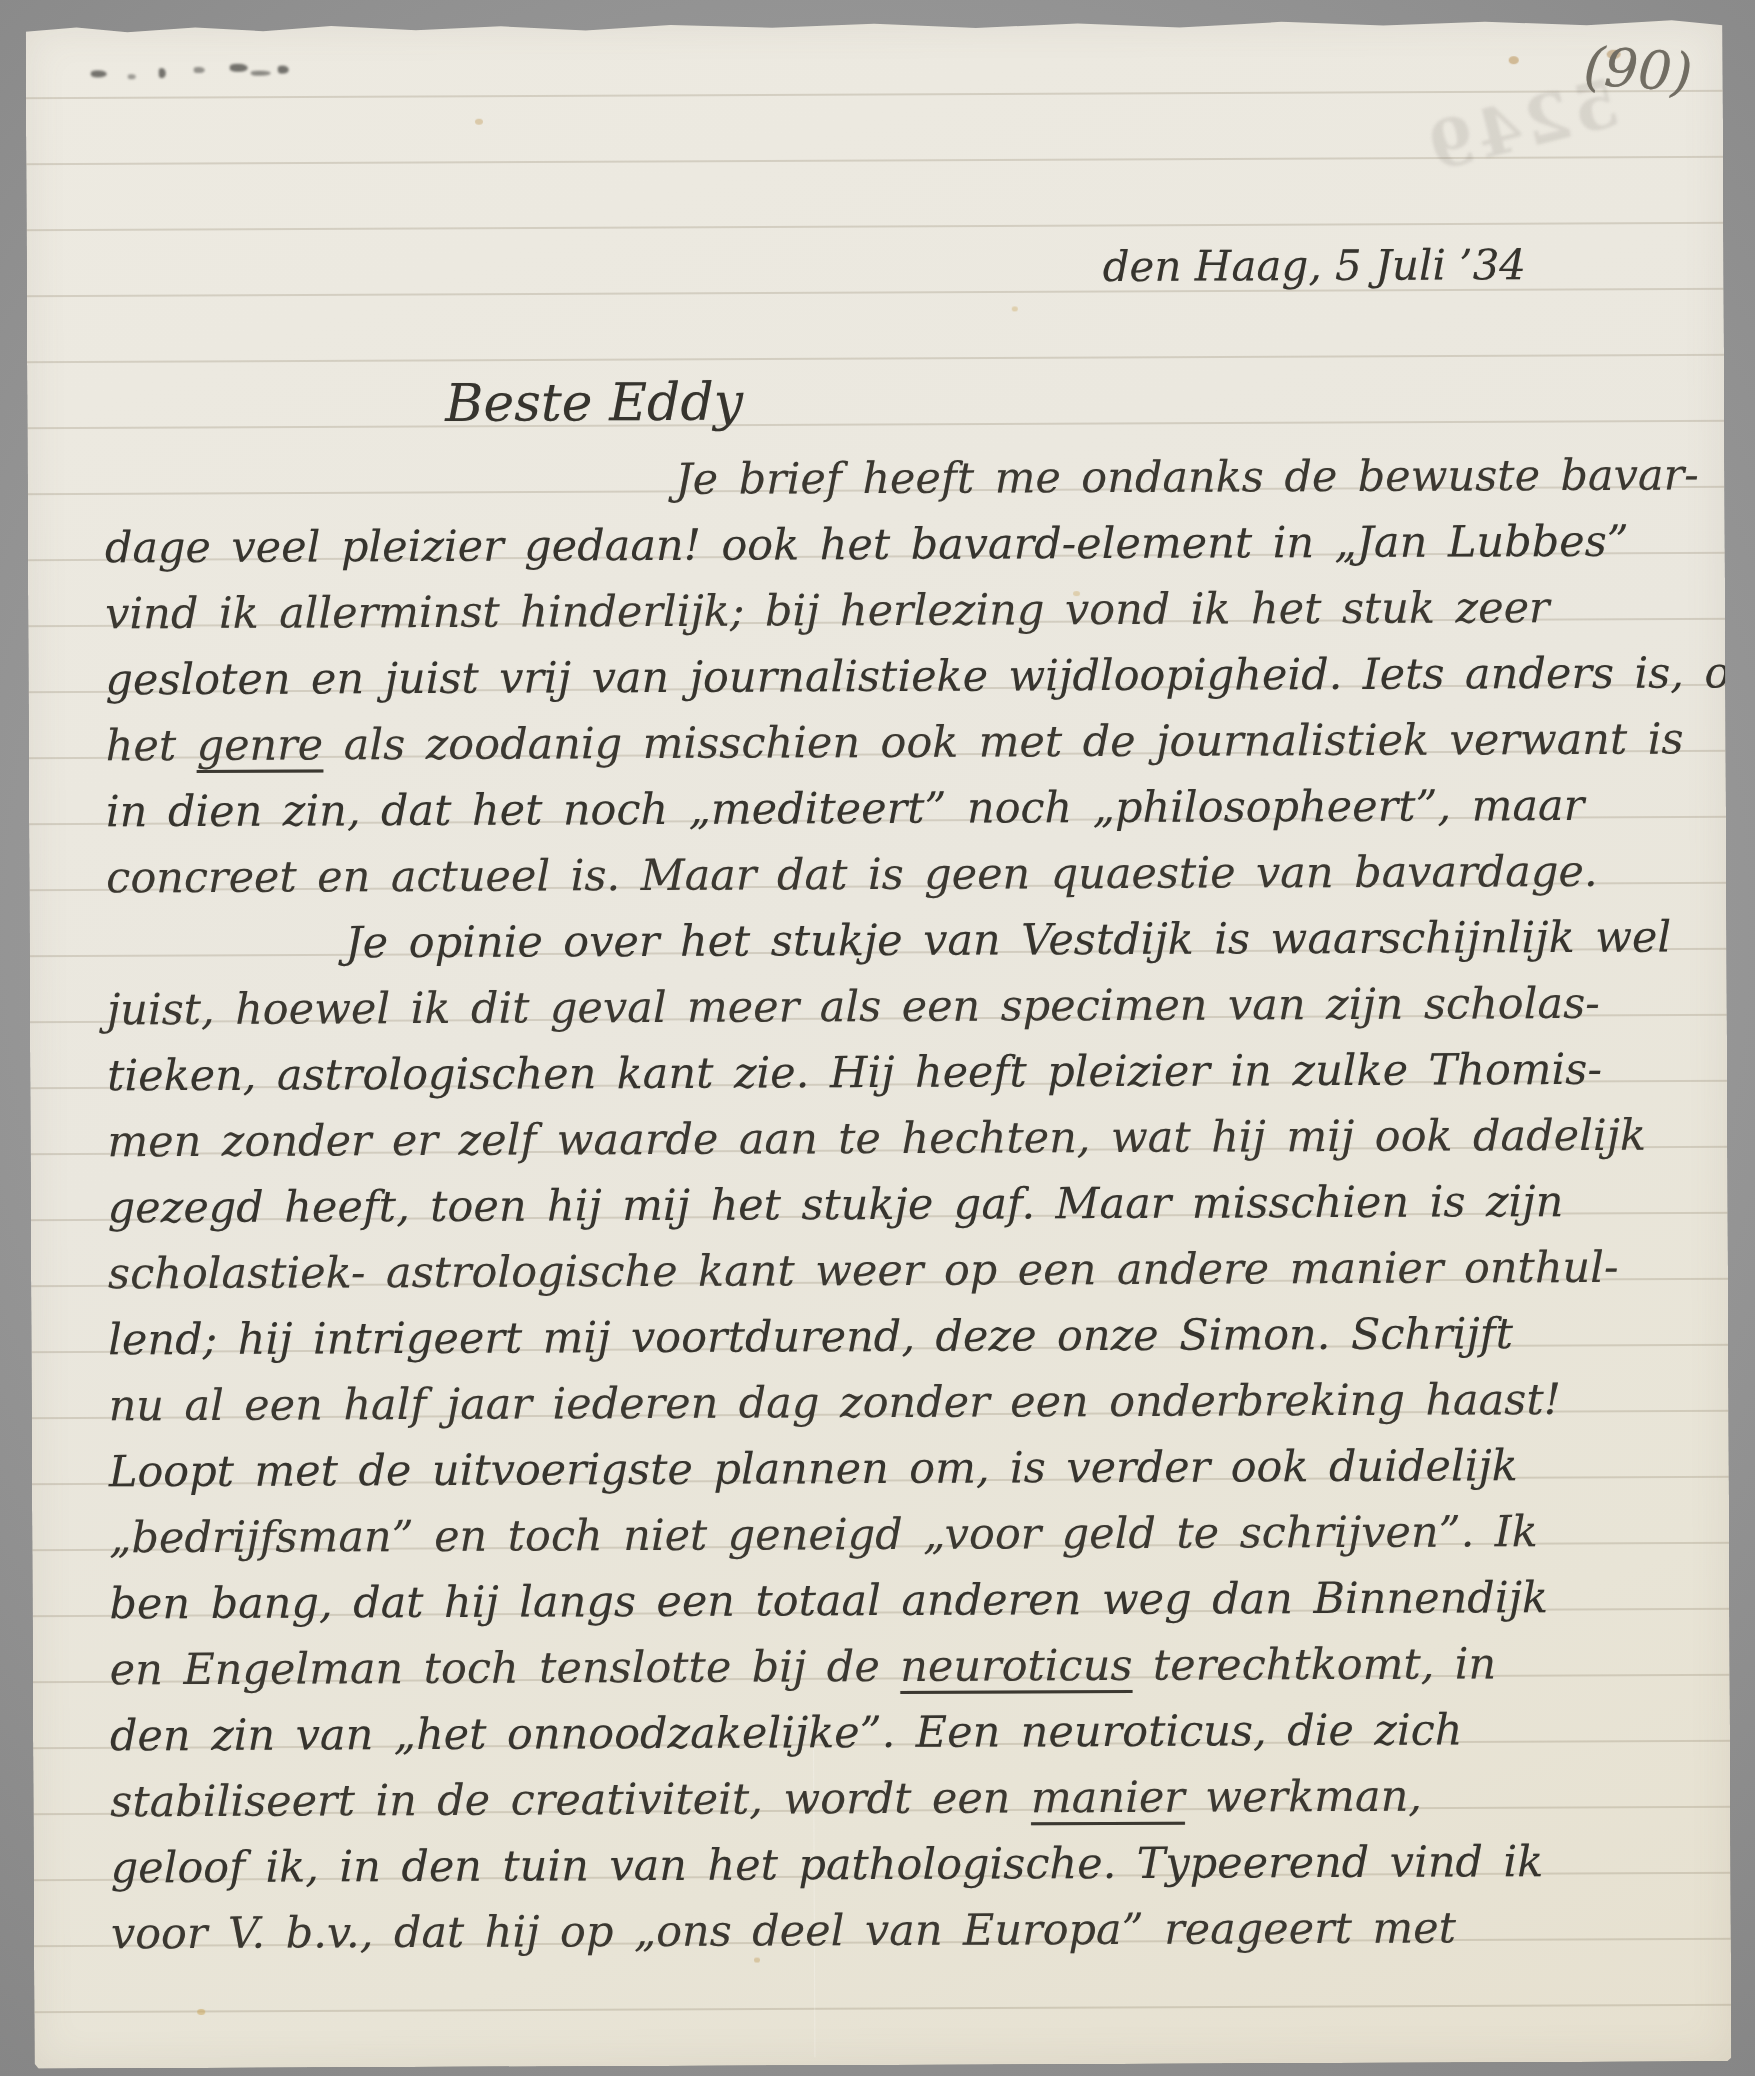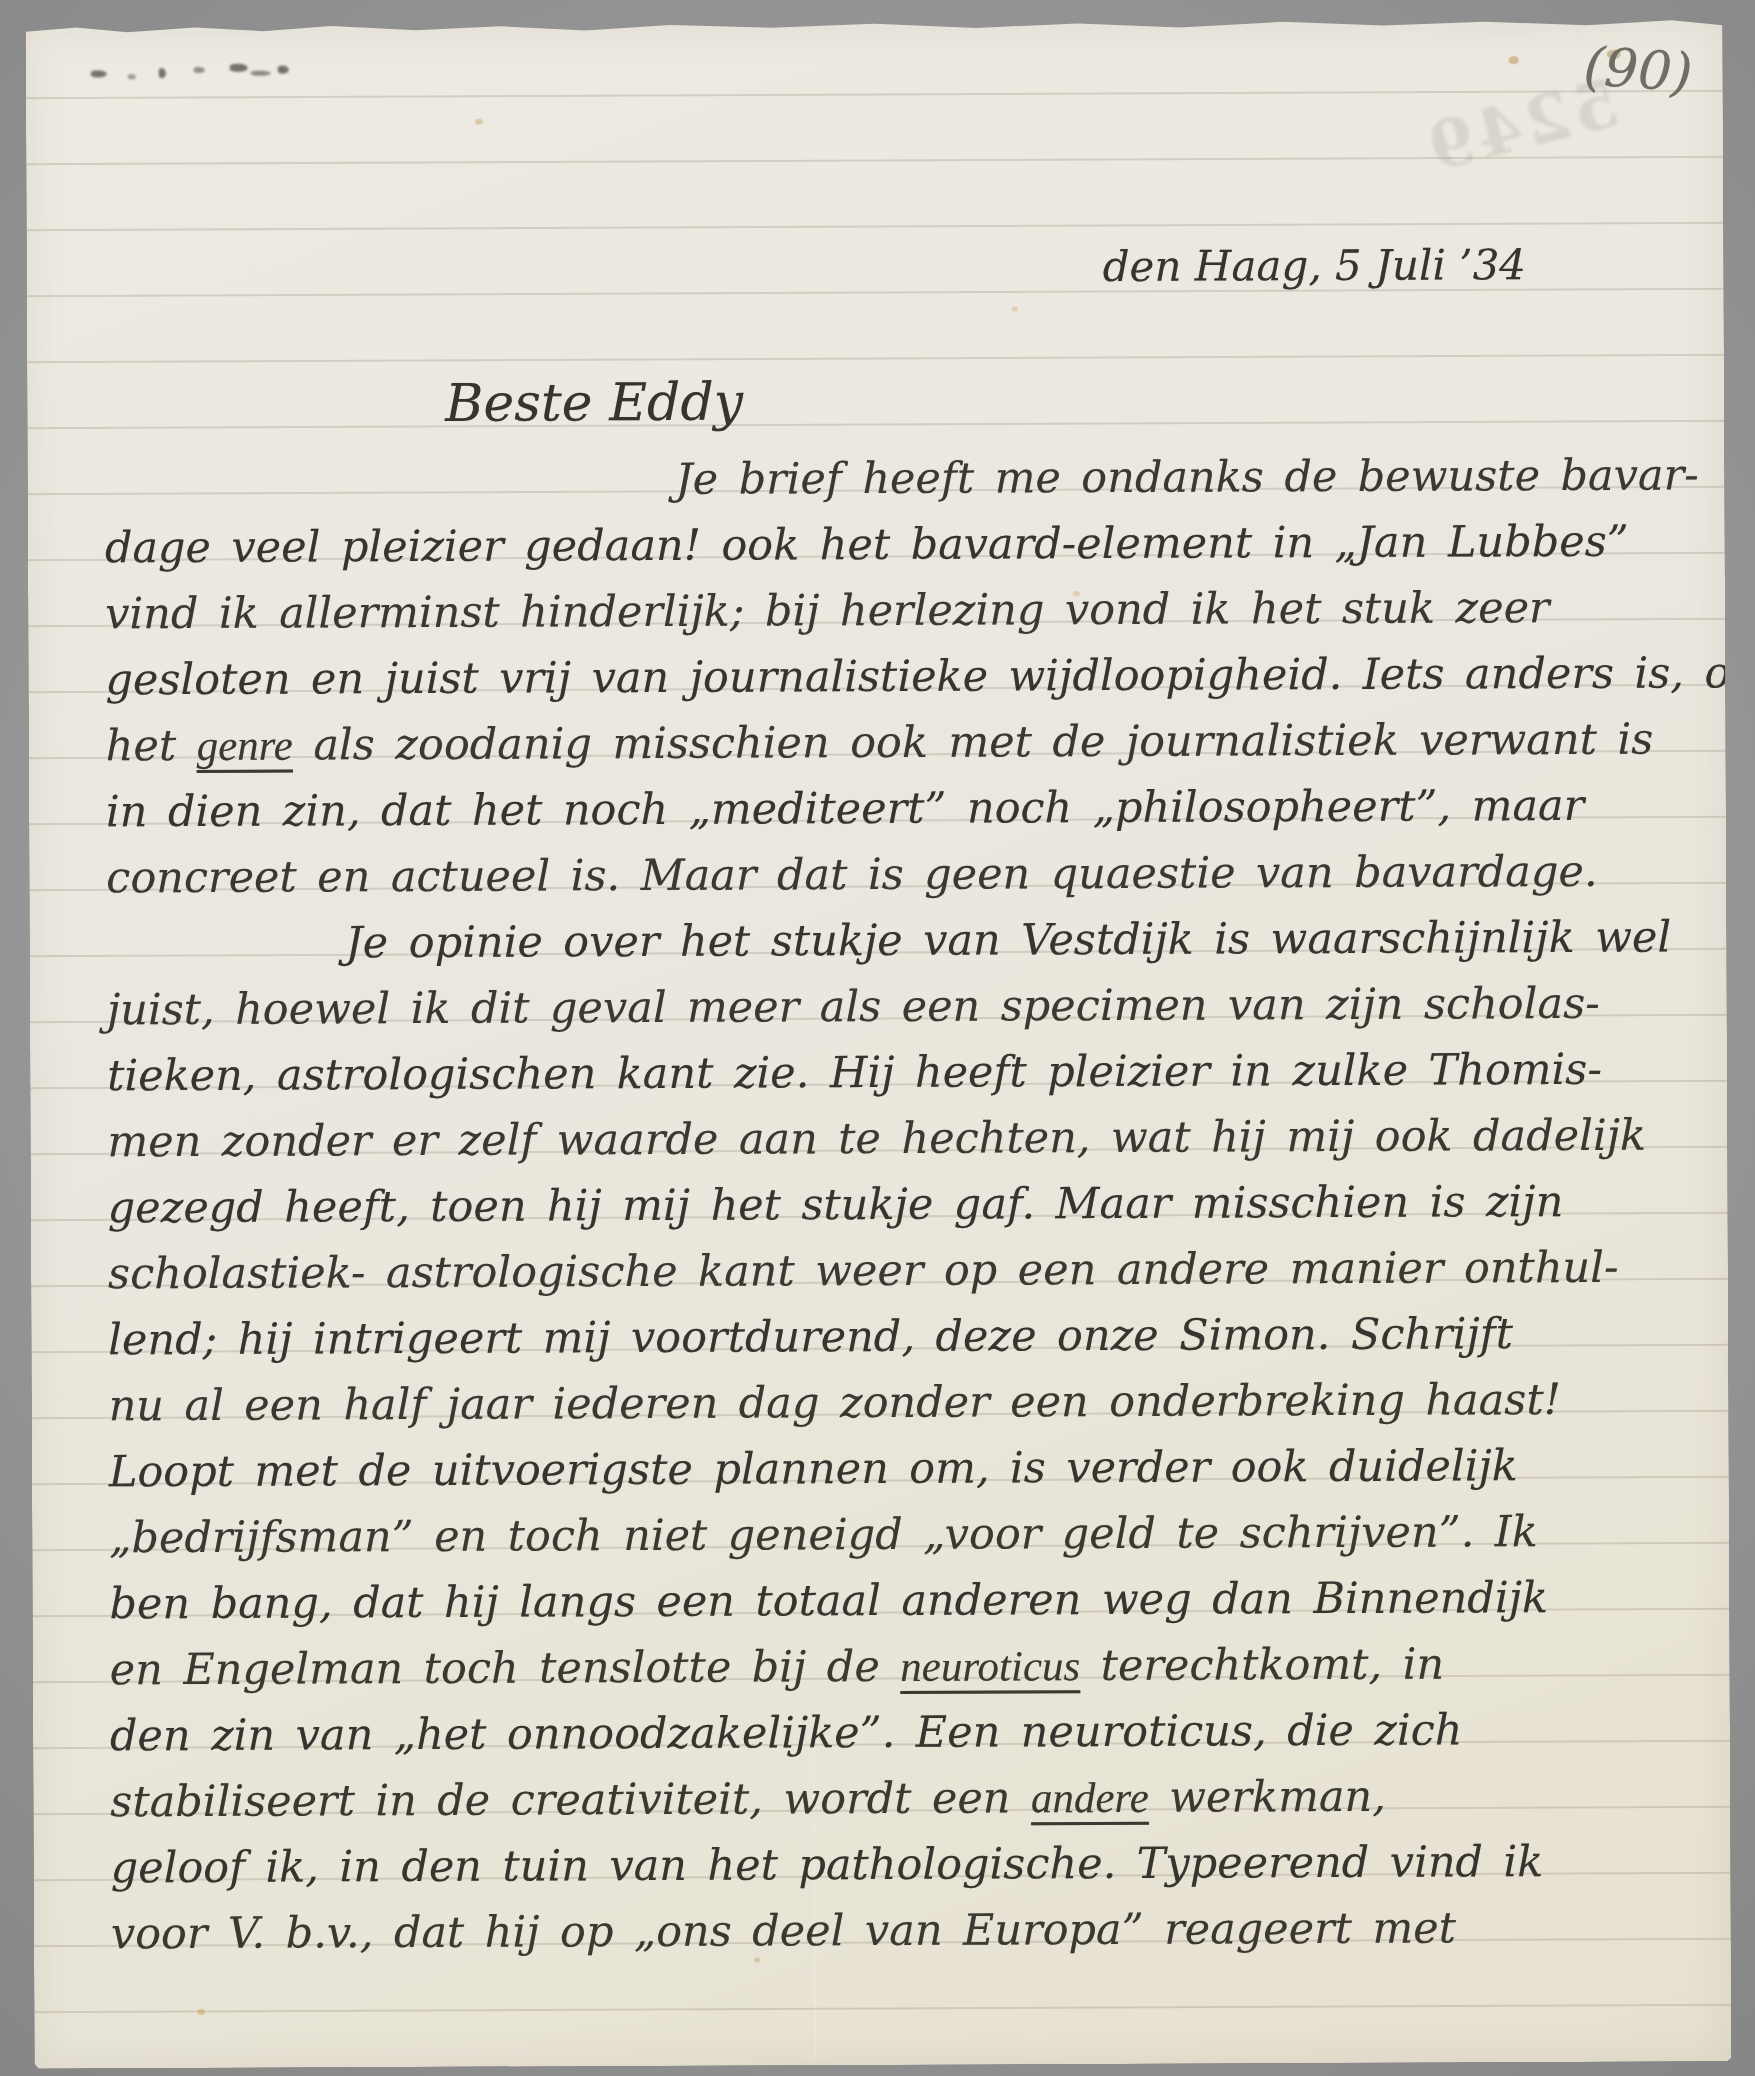"genre" .u { font-family: Liberation Serif, serif -> none }
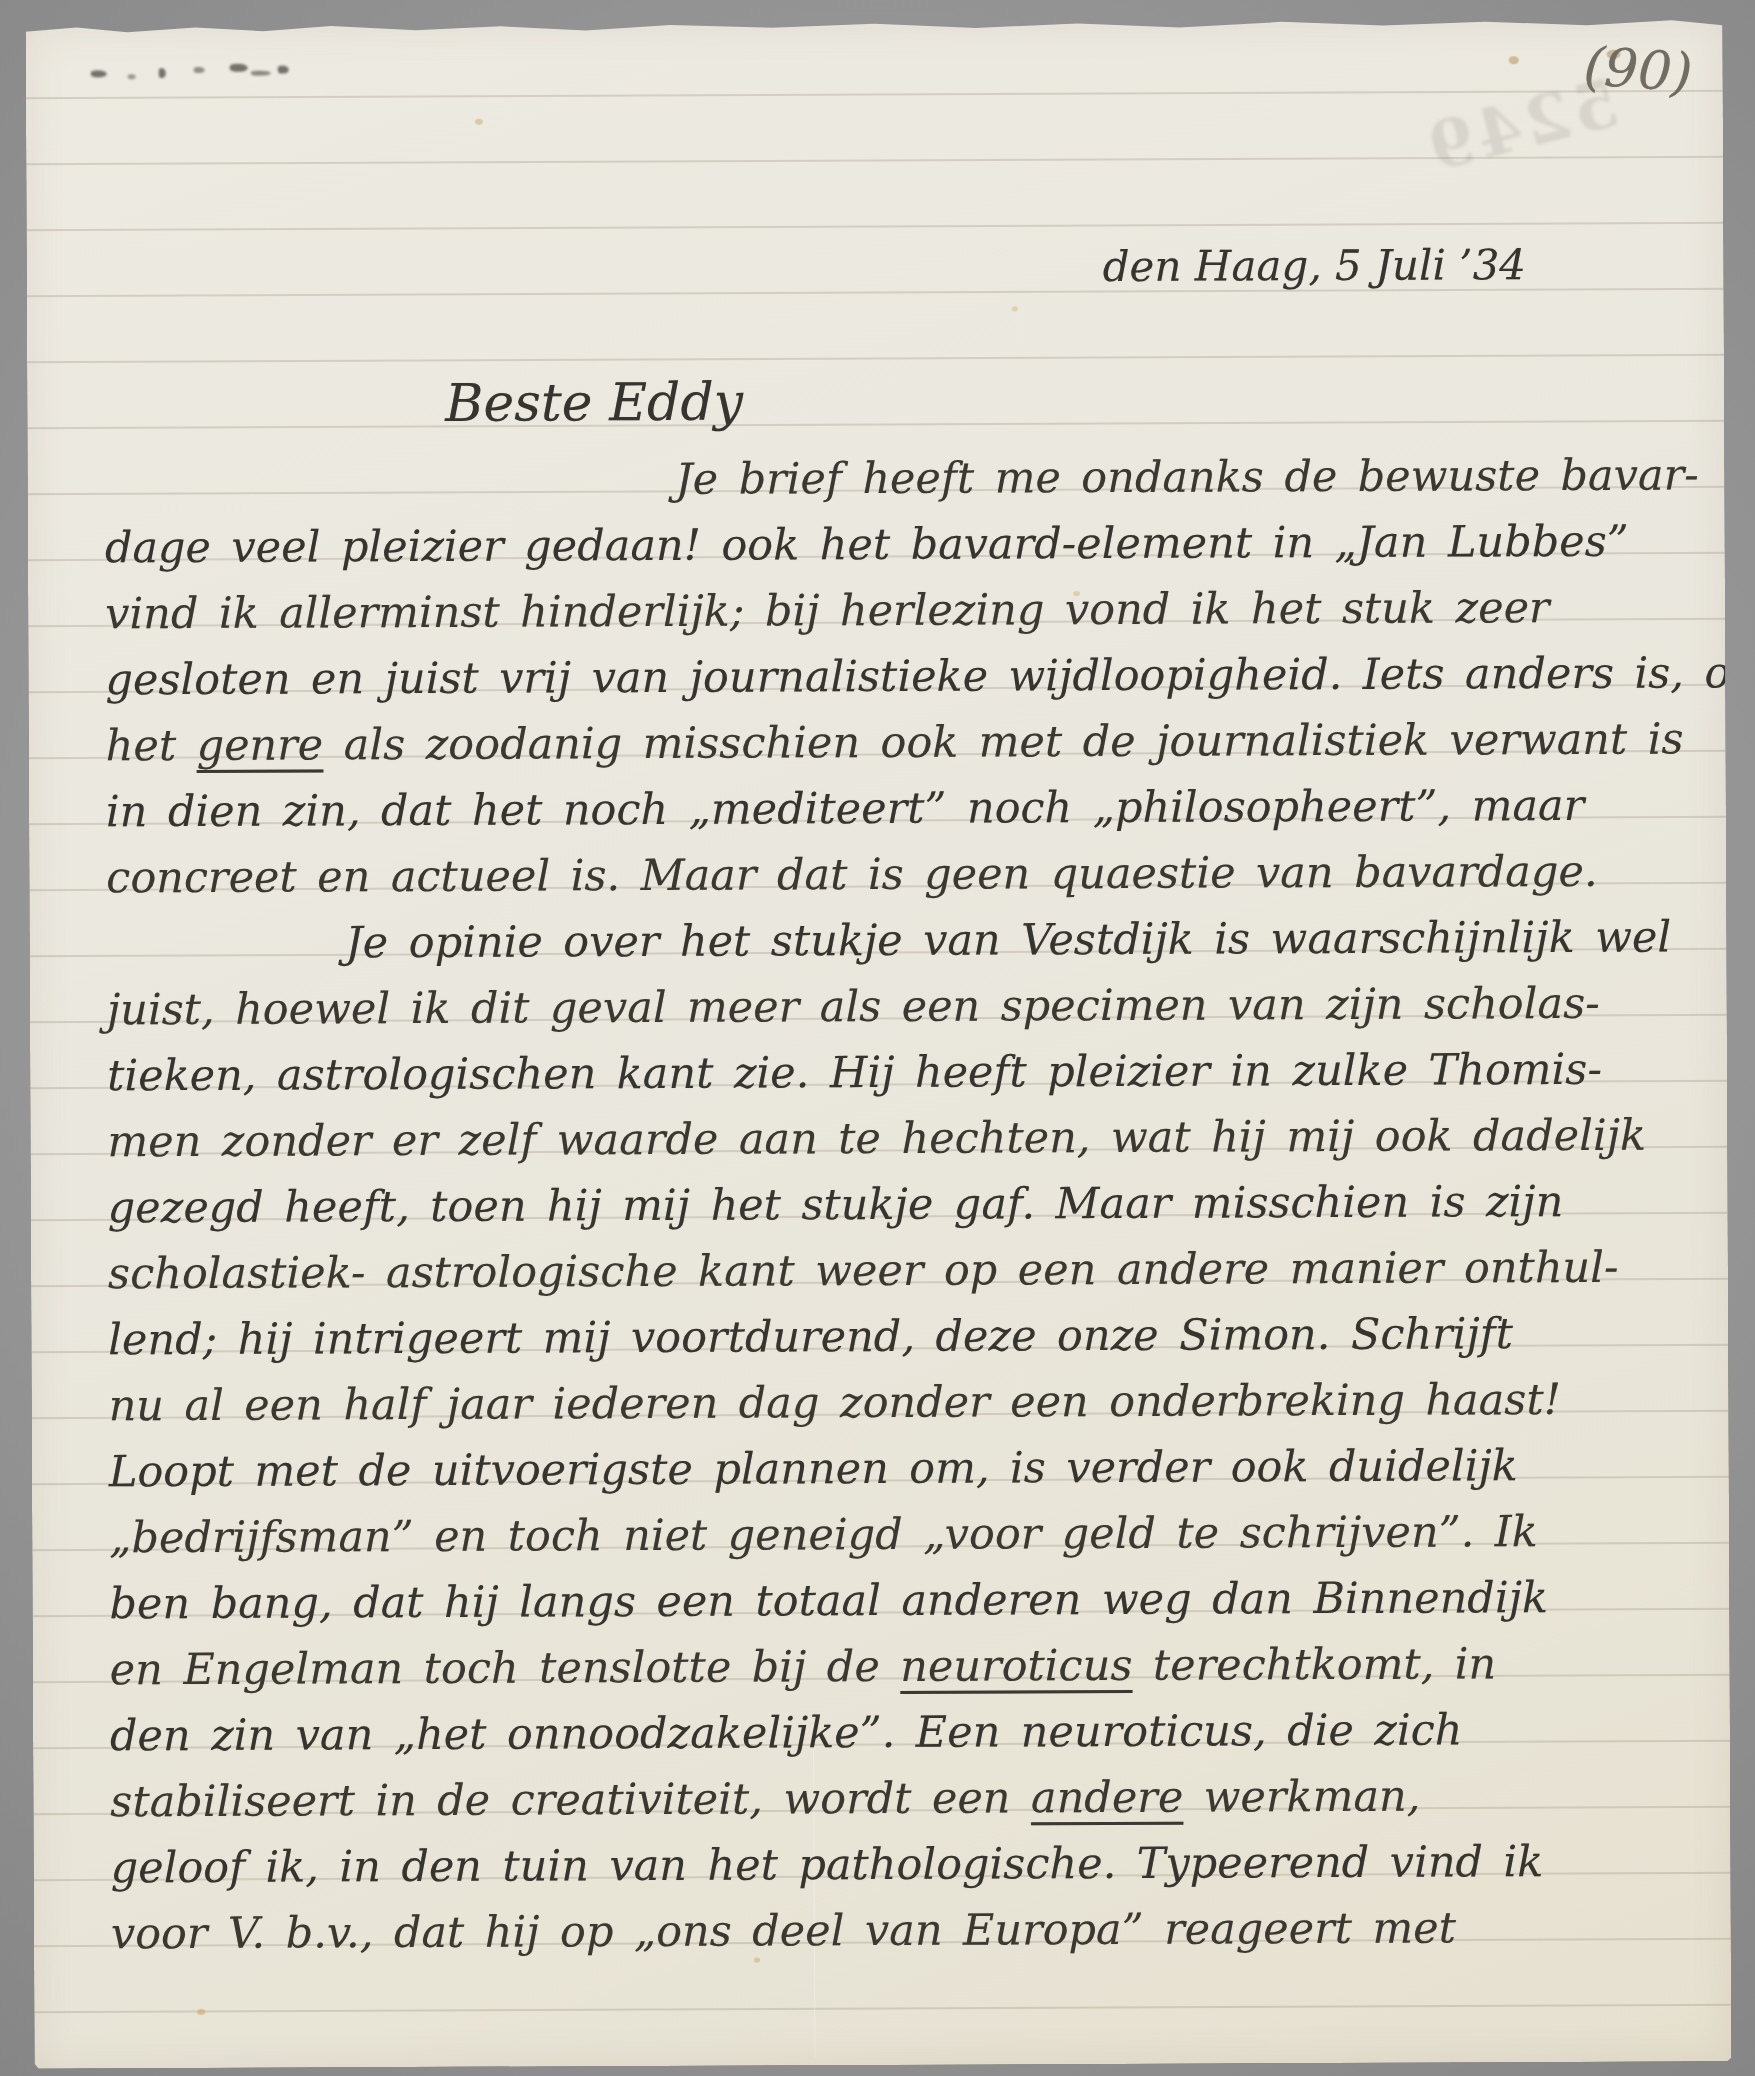"andere" span.u { text: andere -> manier }
